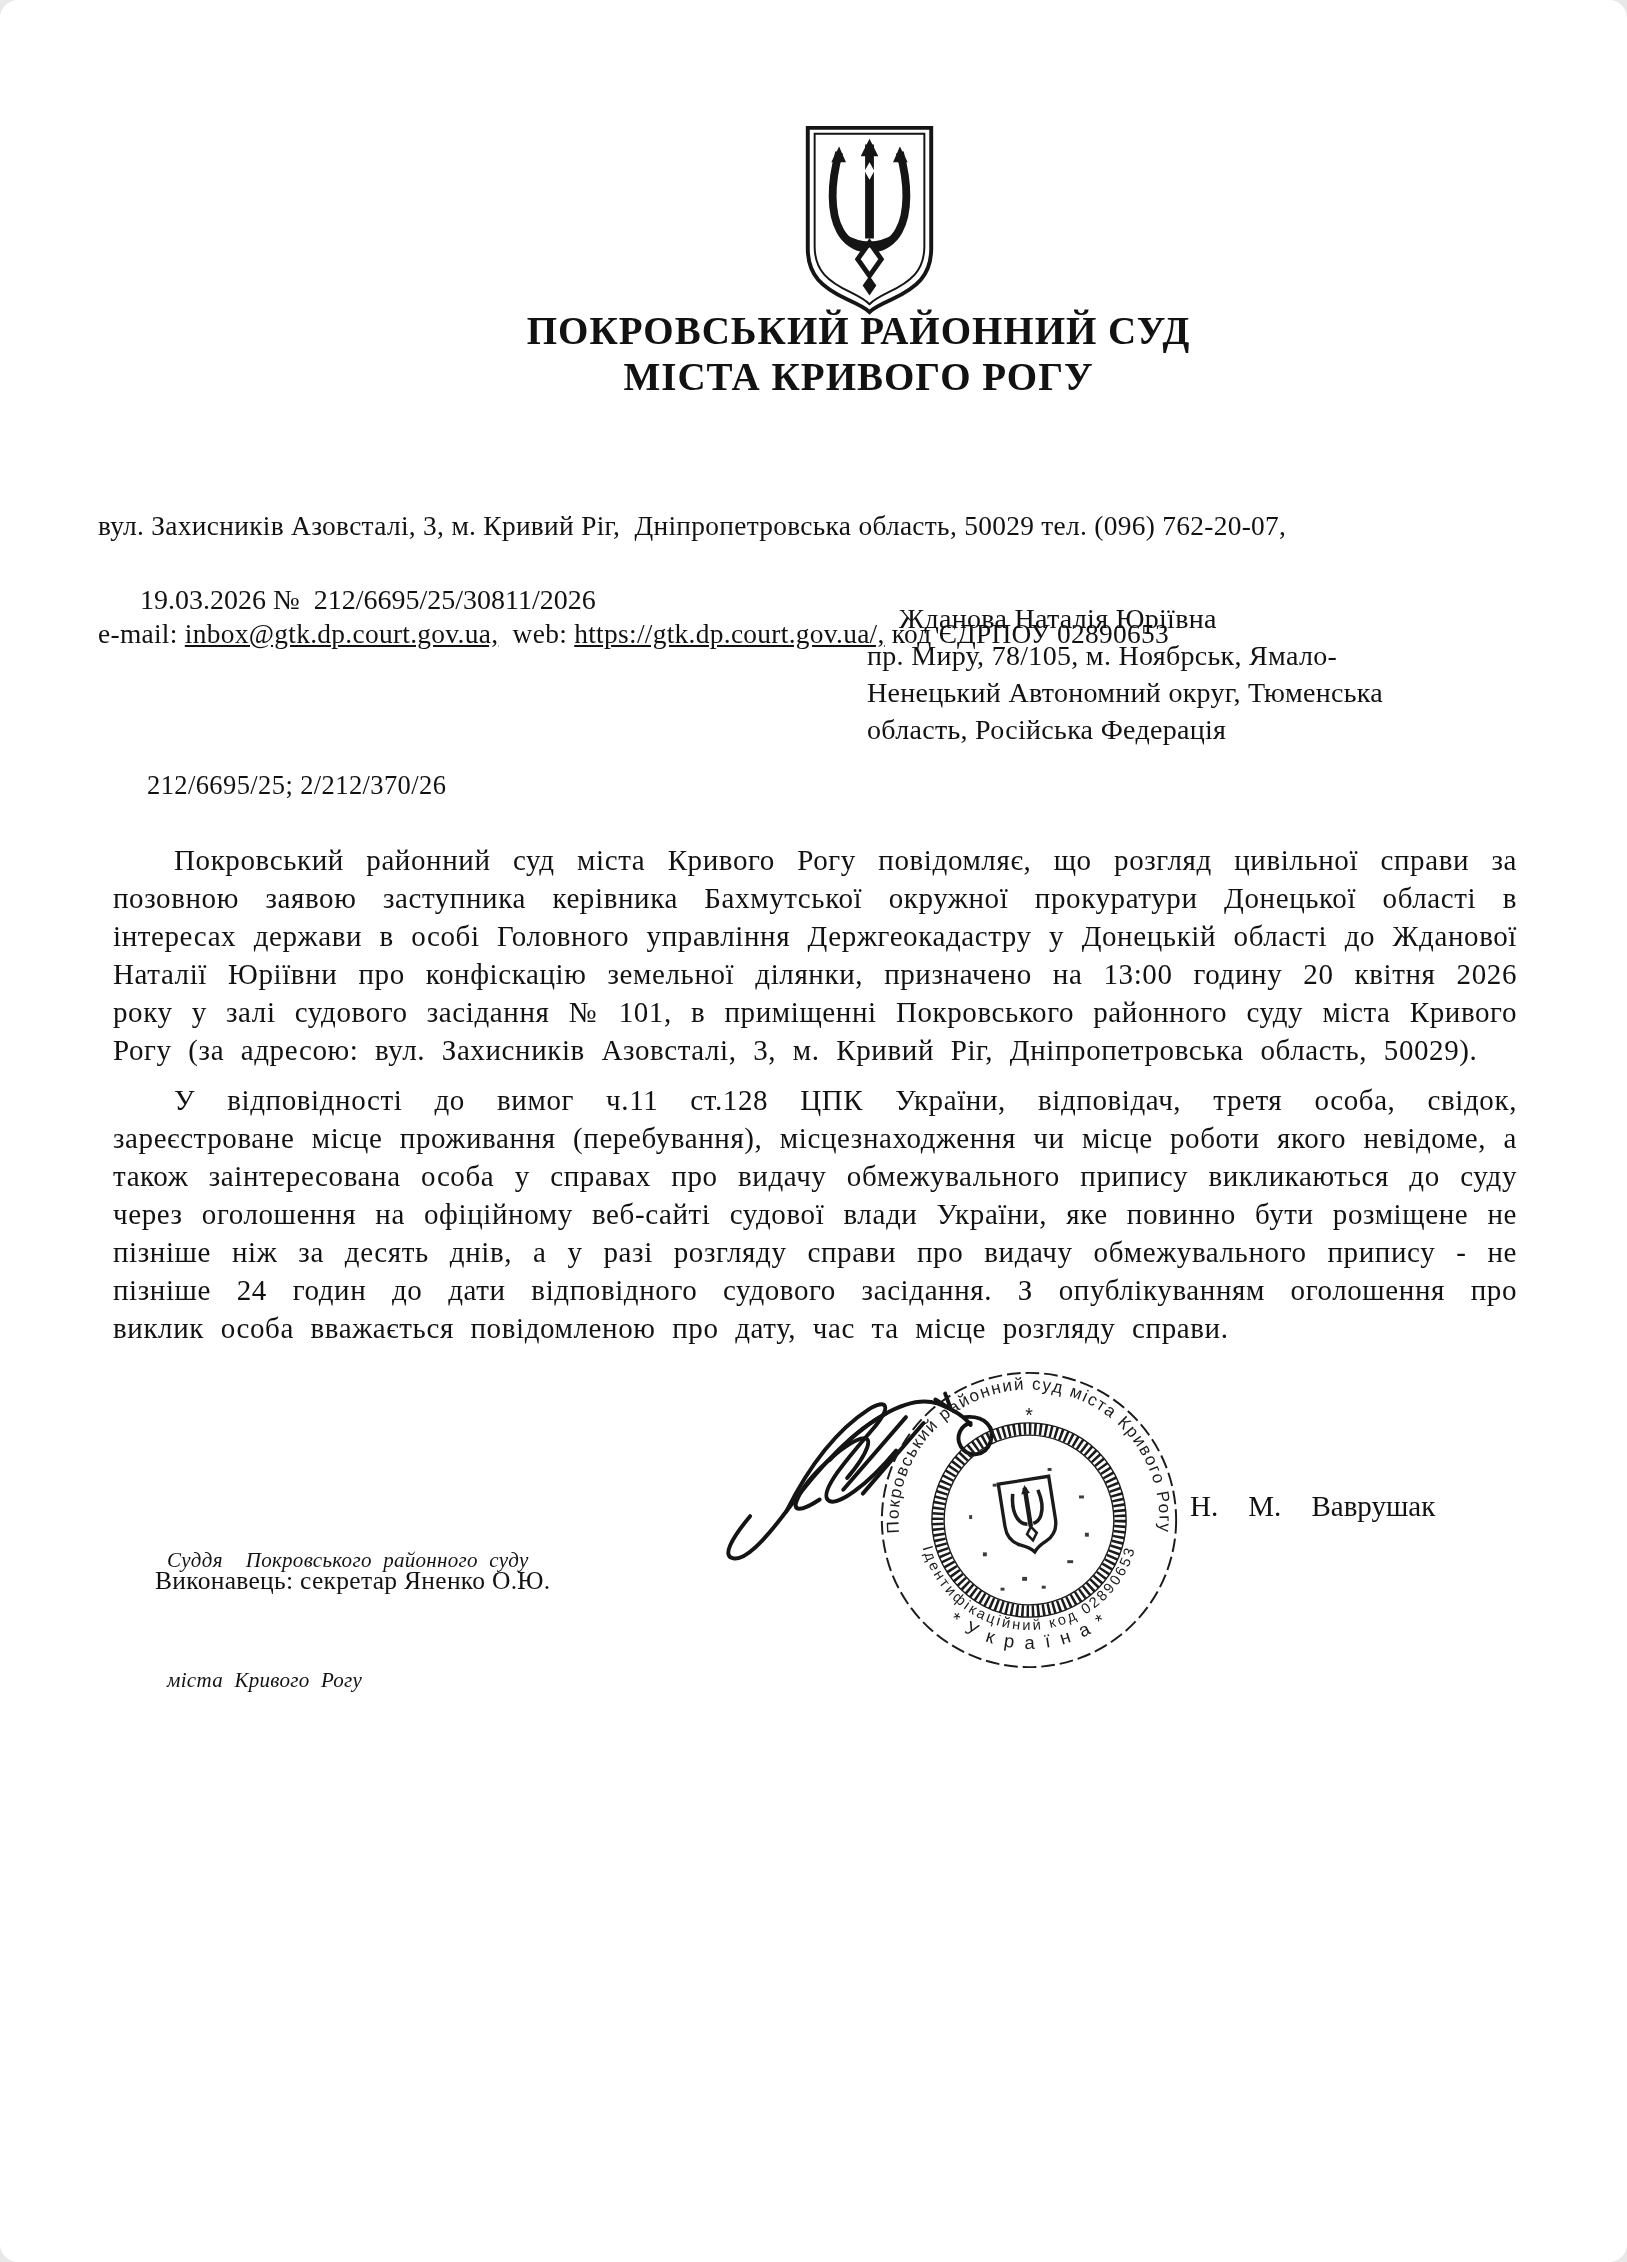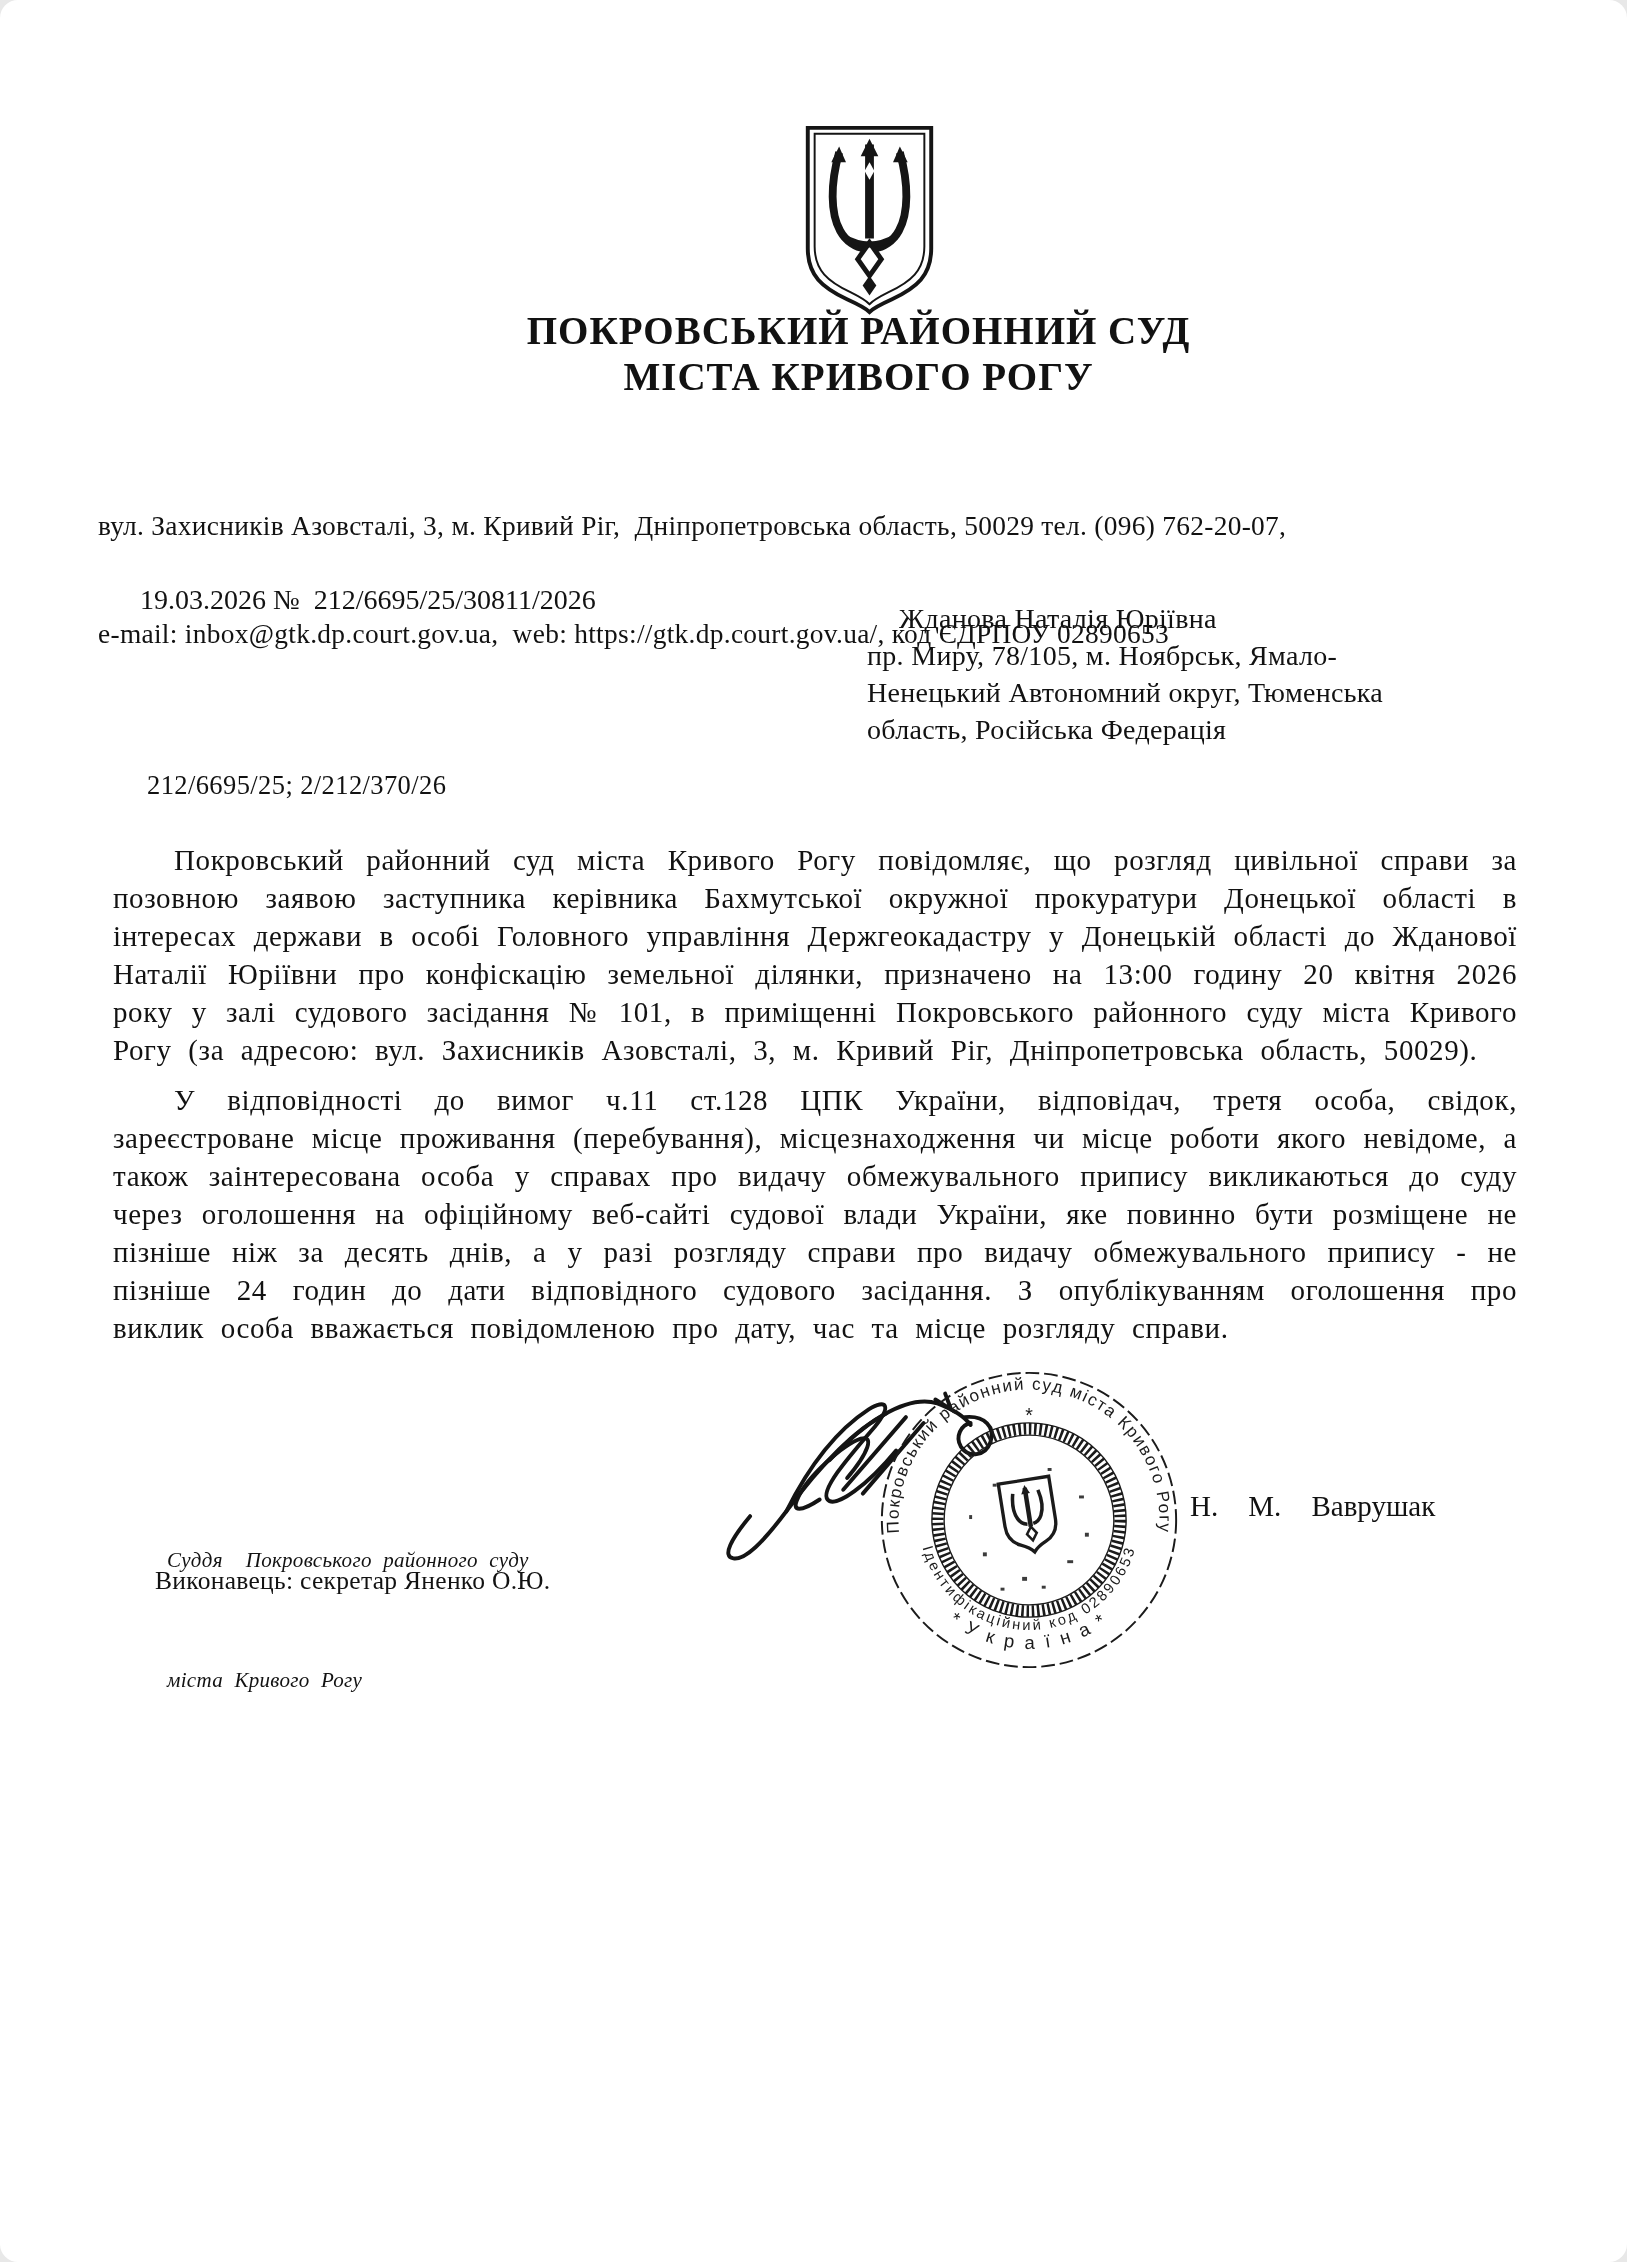"inbox@gtk.dp.court.gov.ua," a.doclink { text-decoration: none -> underline }
